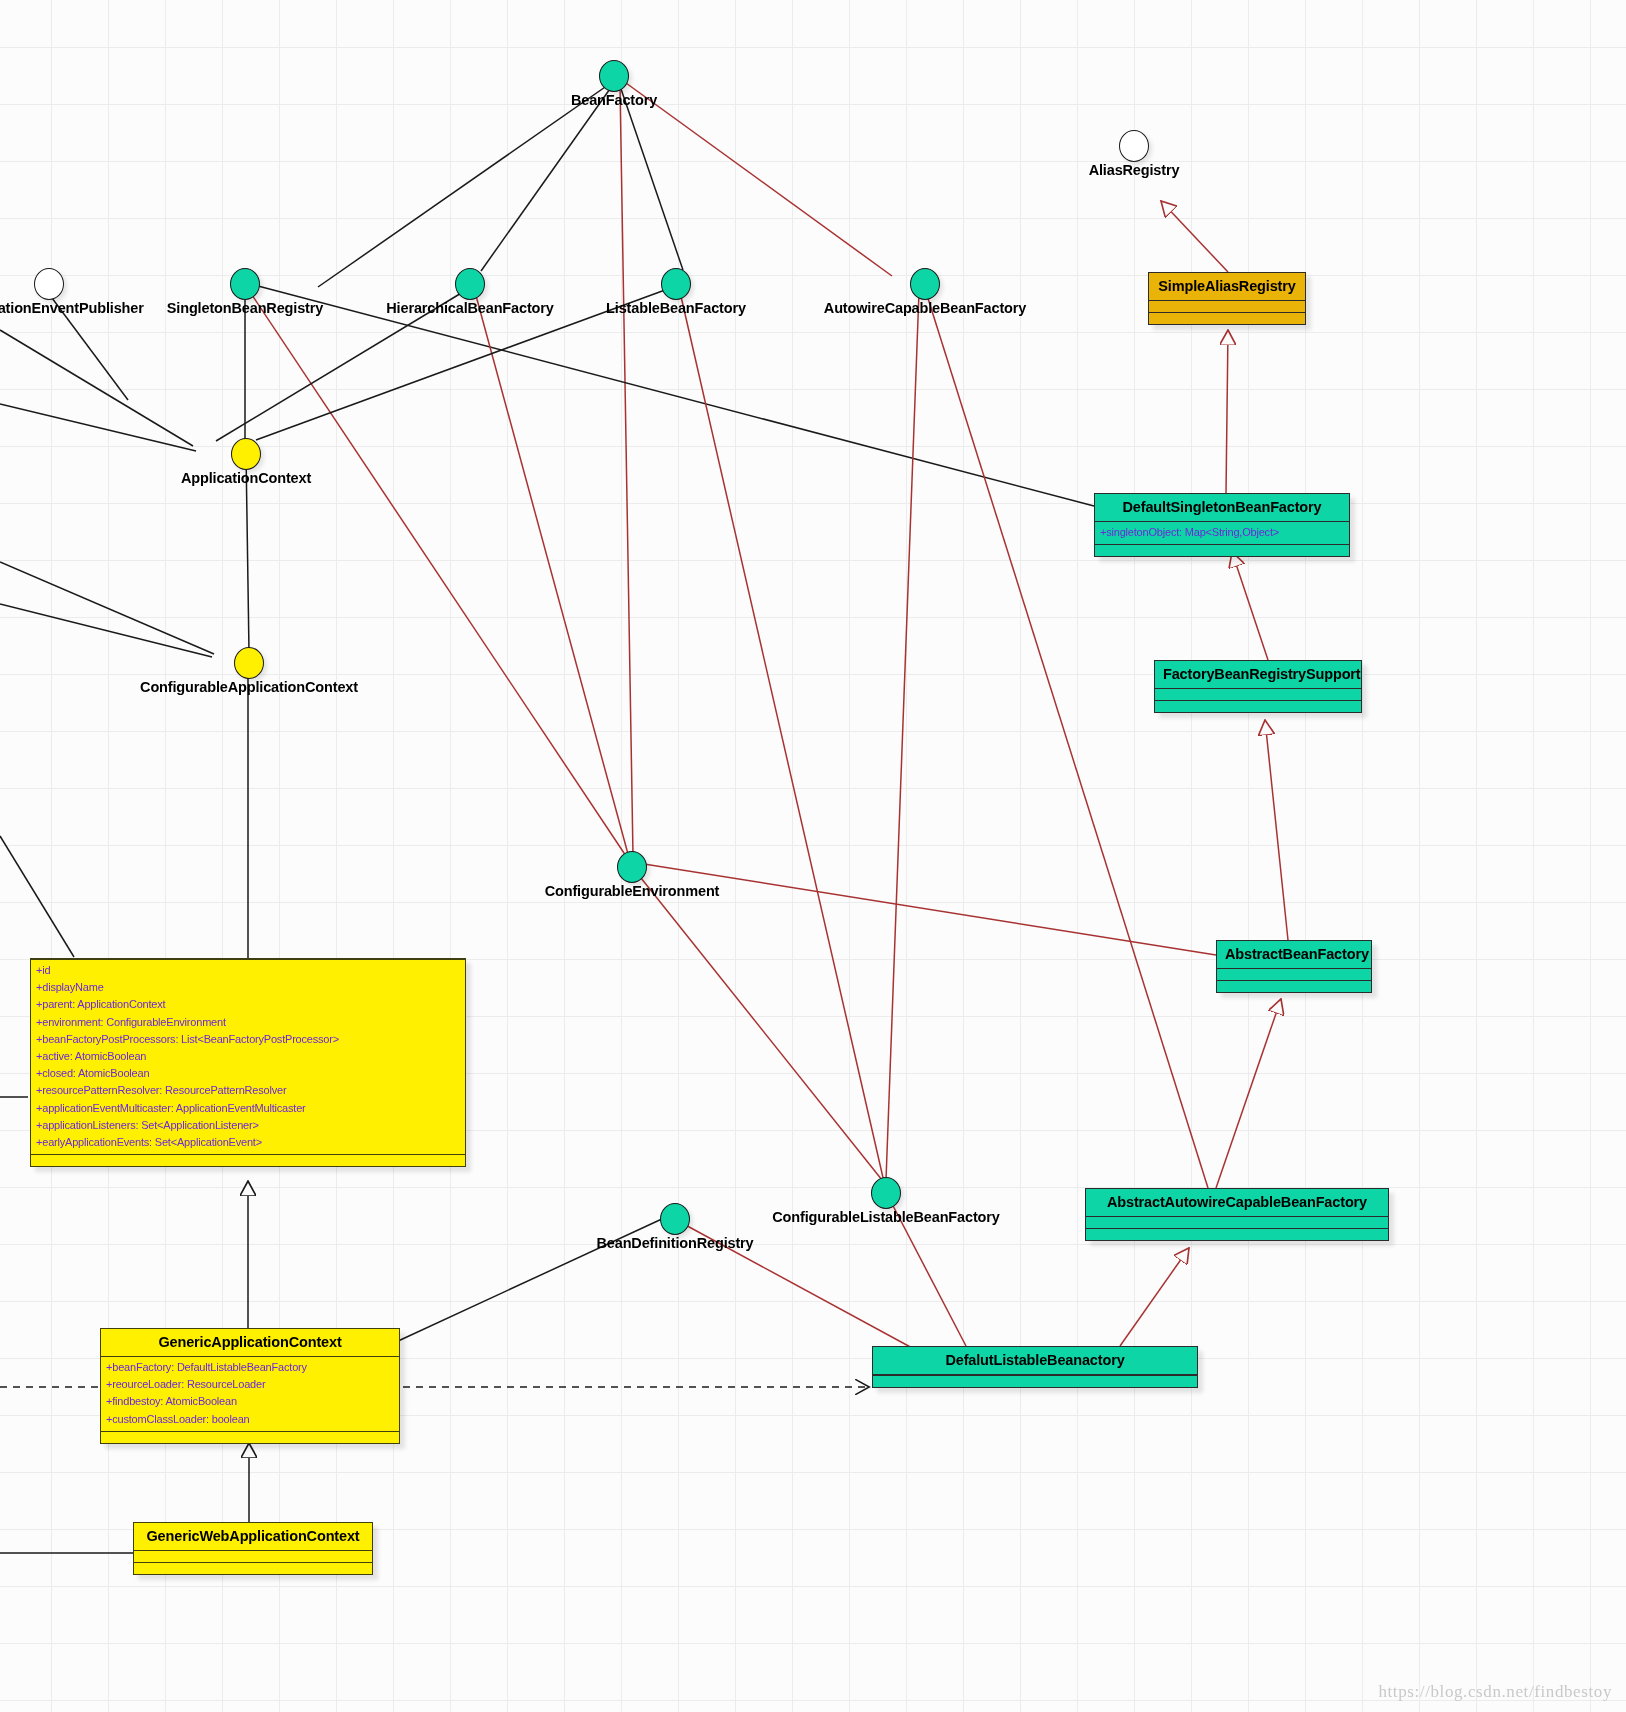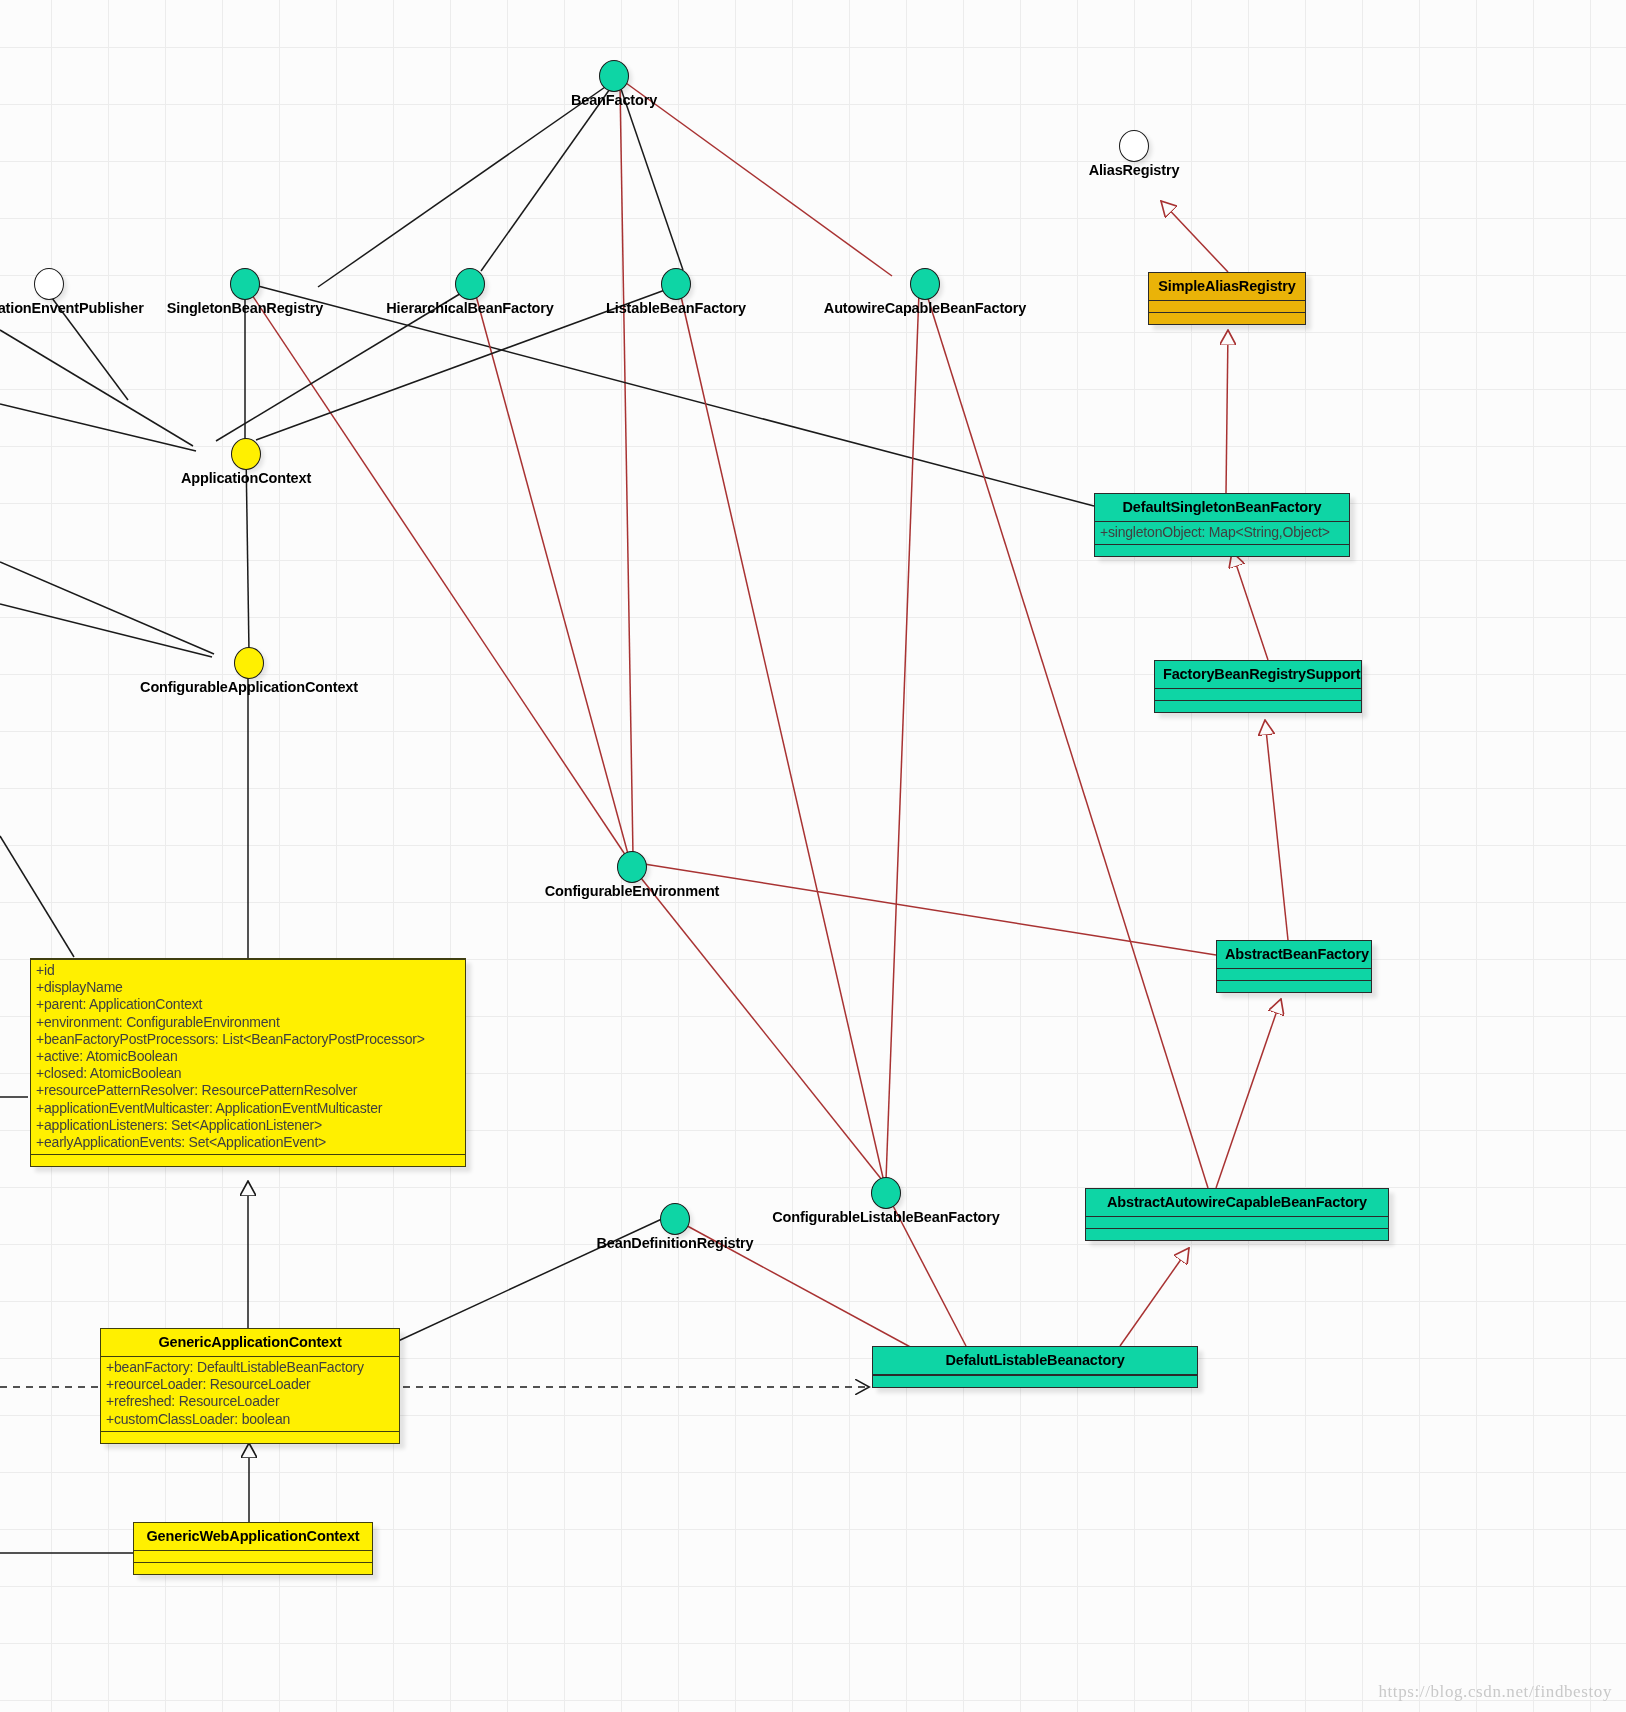"+singletonObject: Map<String,Object>" .cls .attrs div { color: #404040 -> #6d28d9; font-size: 14px -> 11px }
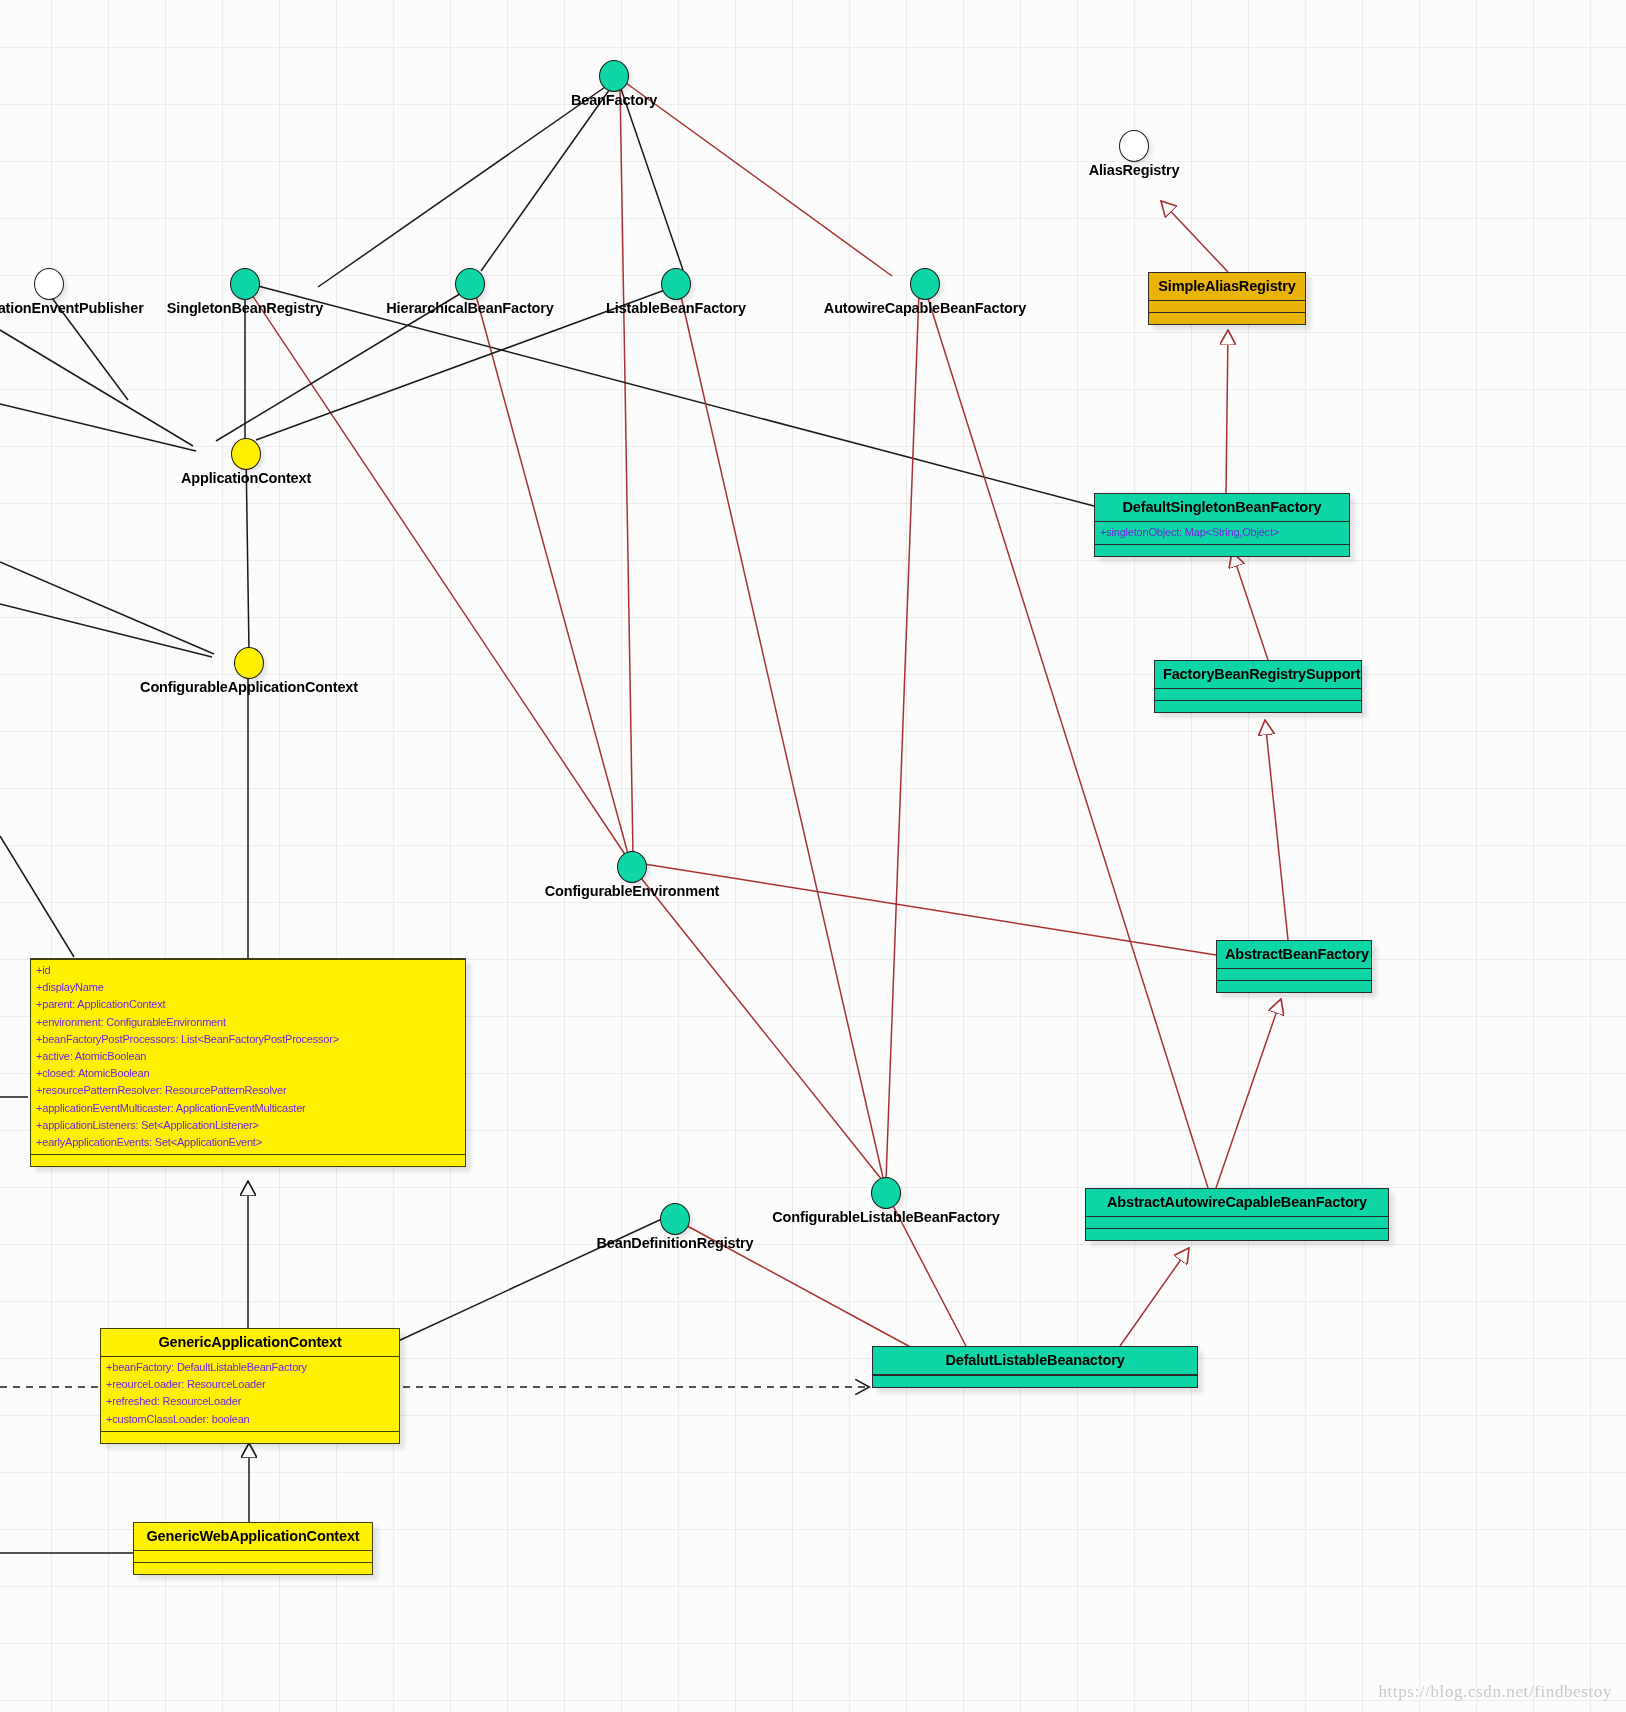"+refreshed: ResourceLoader" div { text: +refreshed: ResourceLoader -> +findbestoy: AtomicBoolean }
